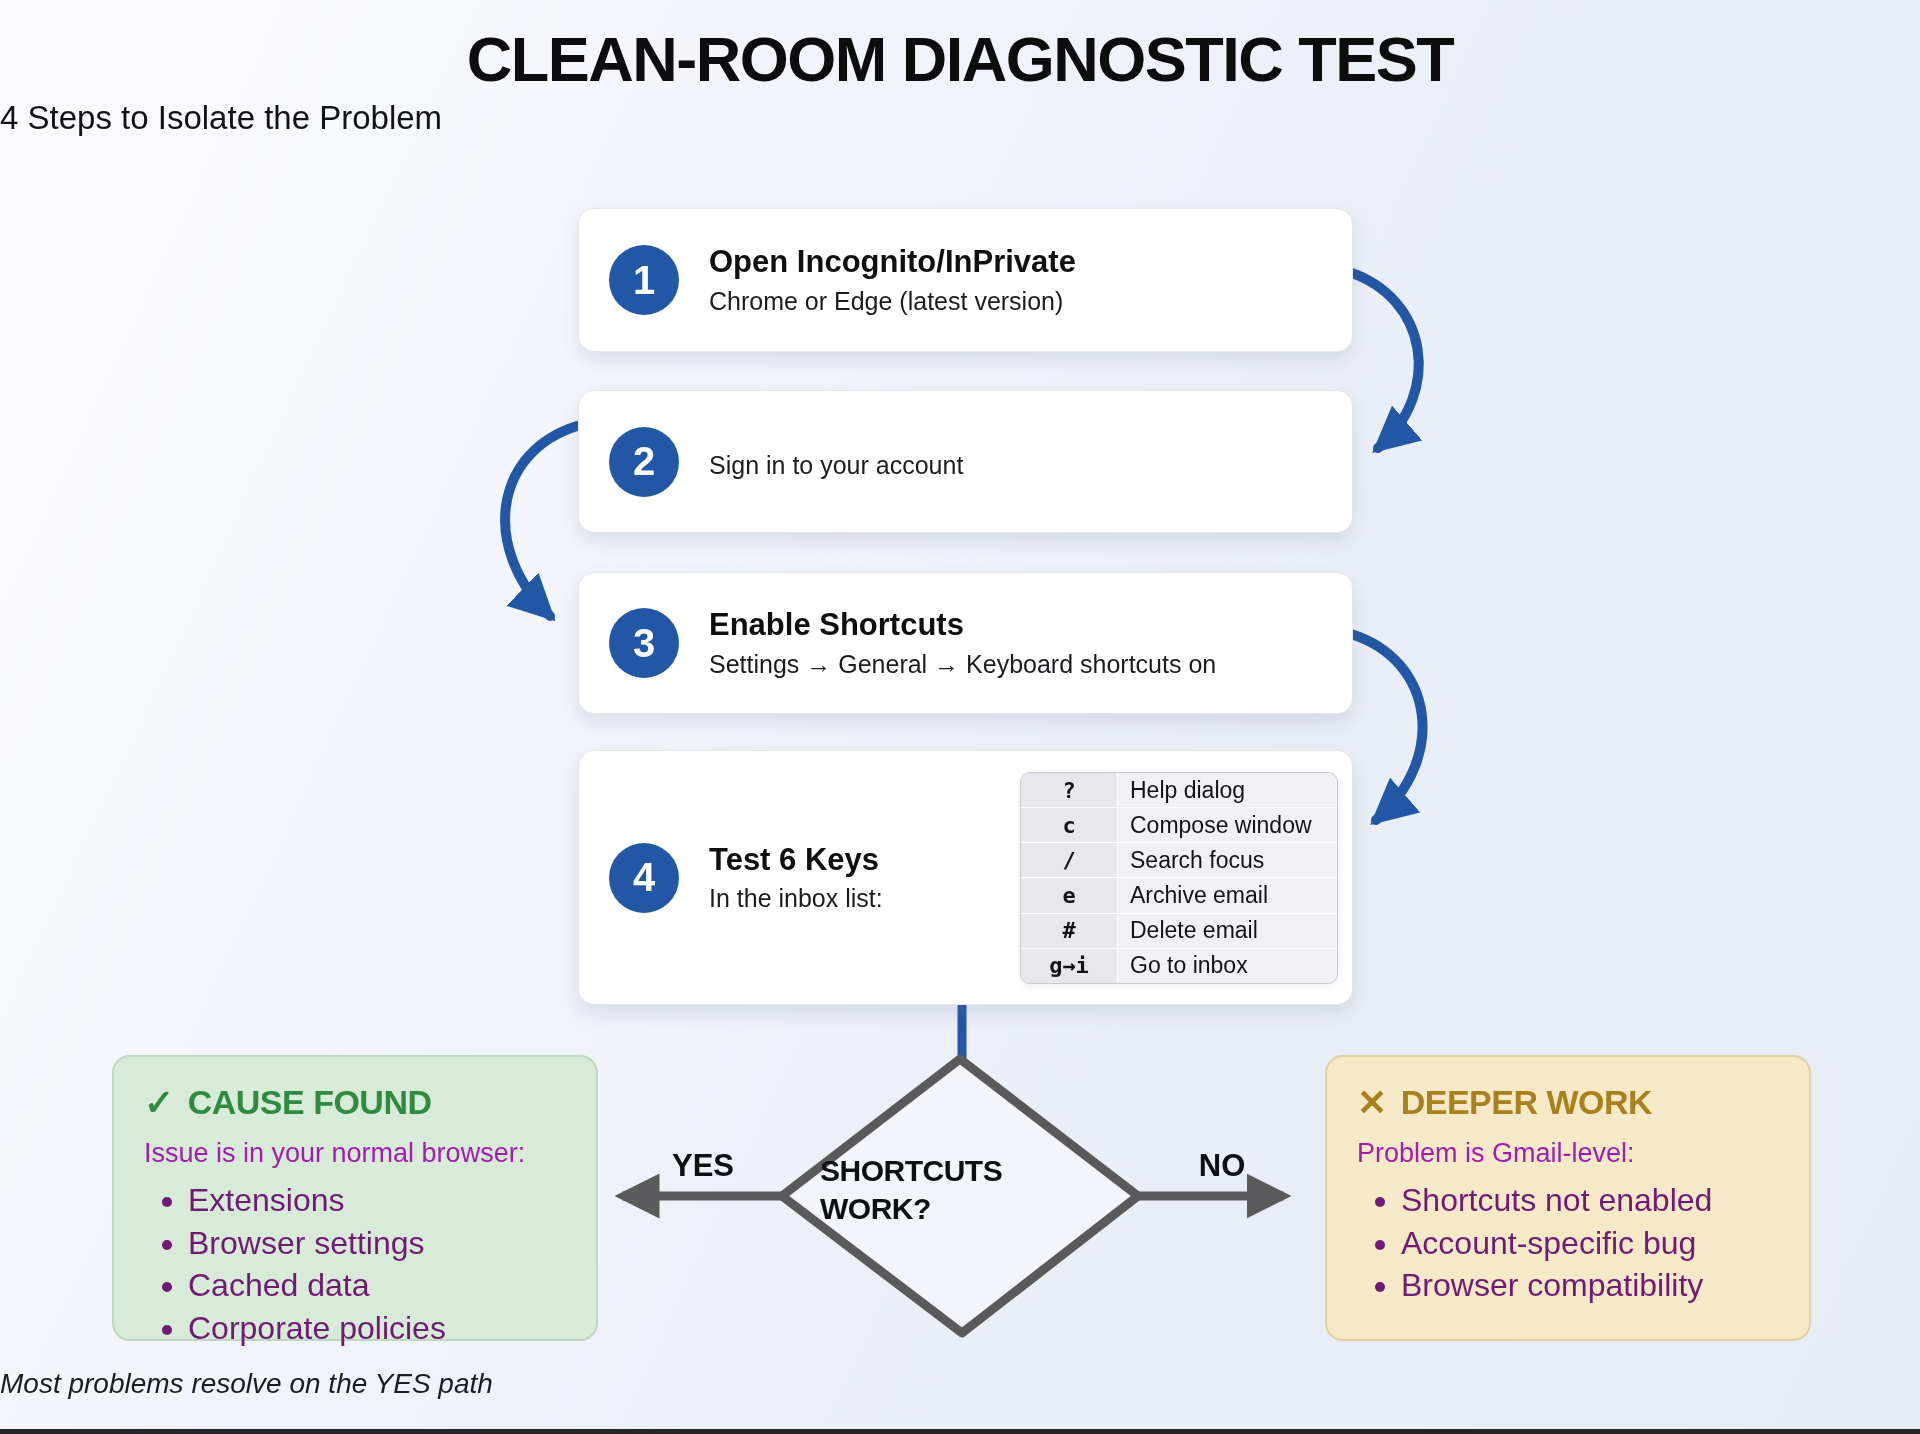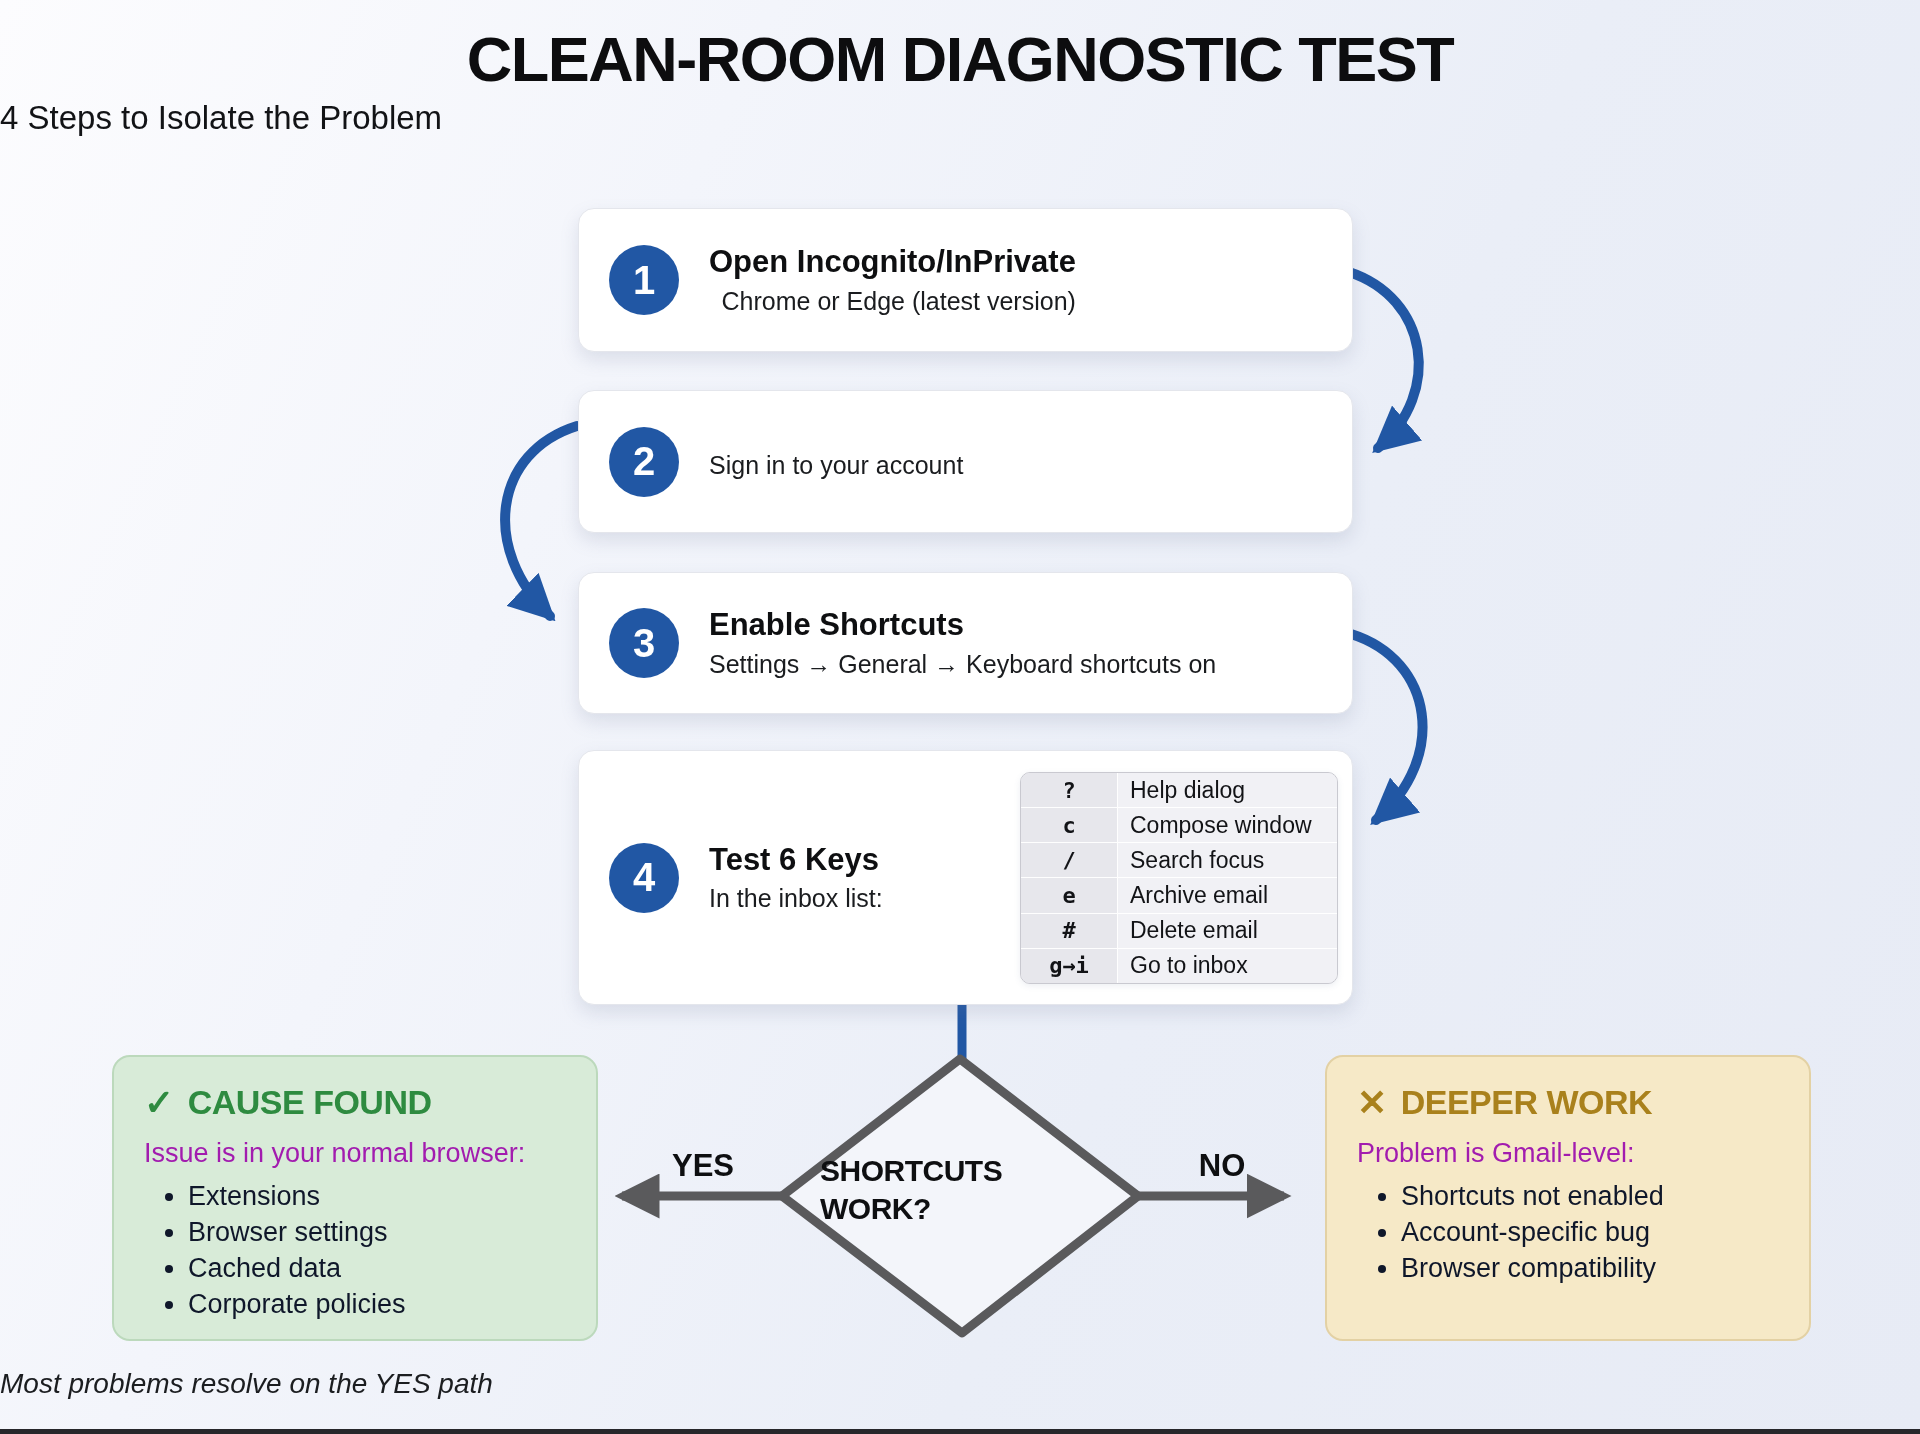"Chrome or Edge (latest version)" .cardsub { text-align: right -> none }
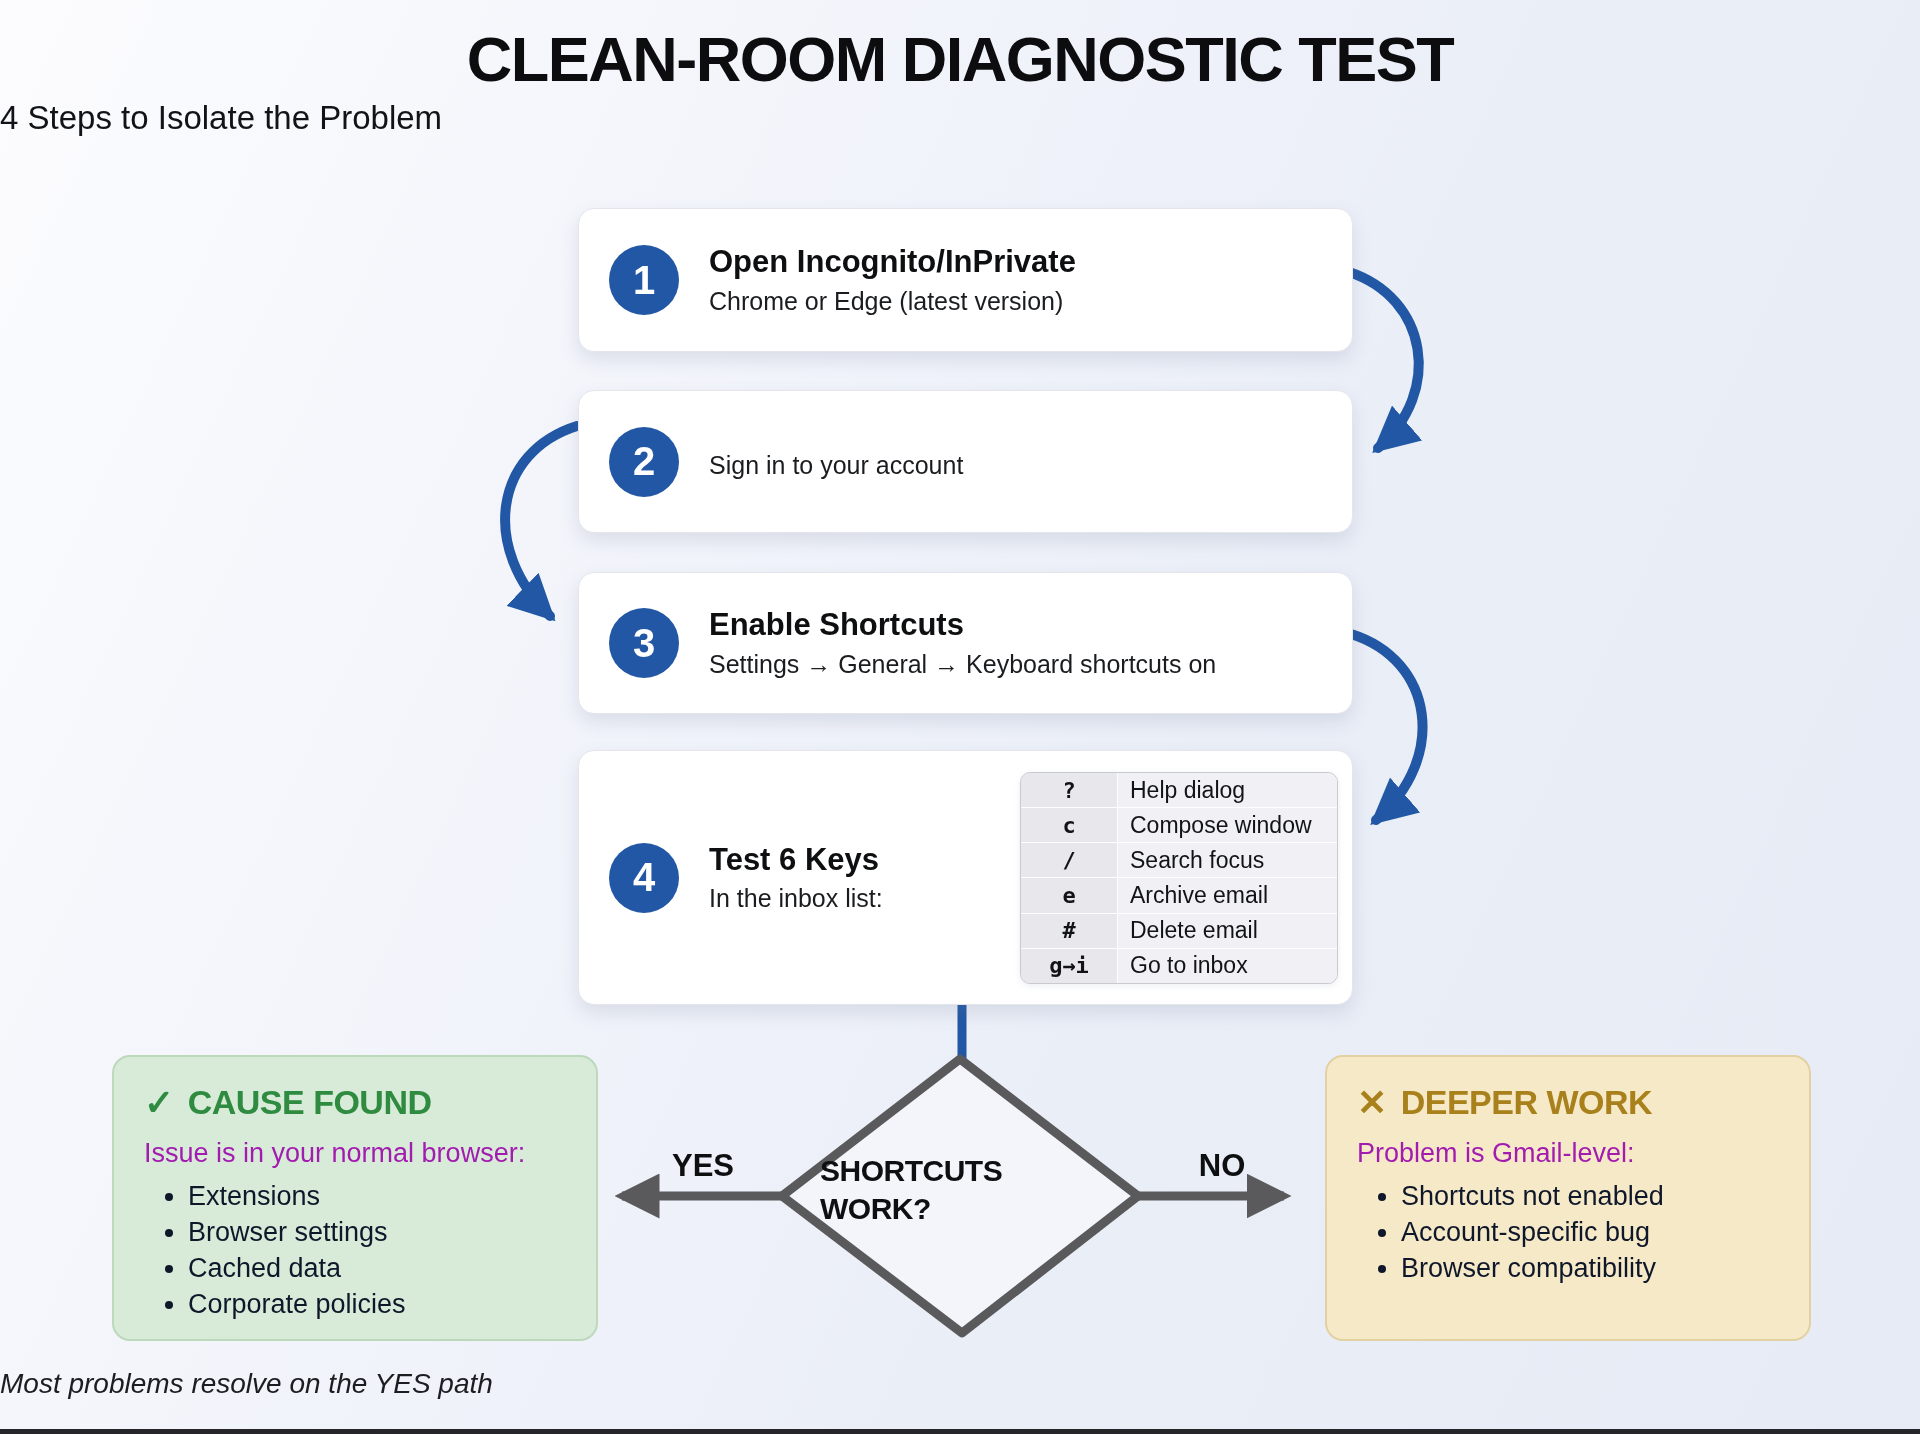"Extensions" .outcome li { color: #0f172a -> #701a75; font-size: 27px -> 32px }
